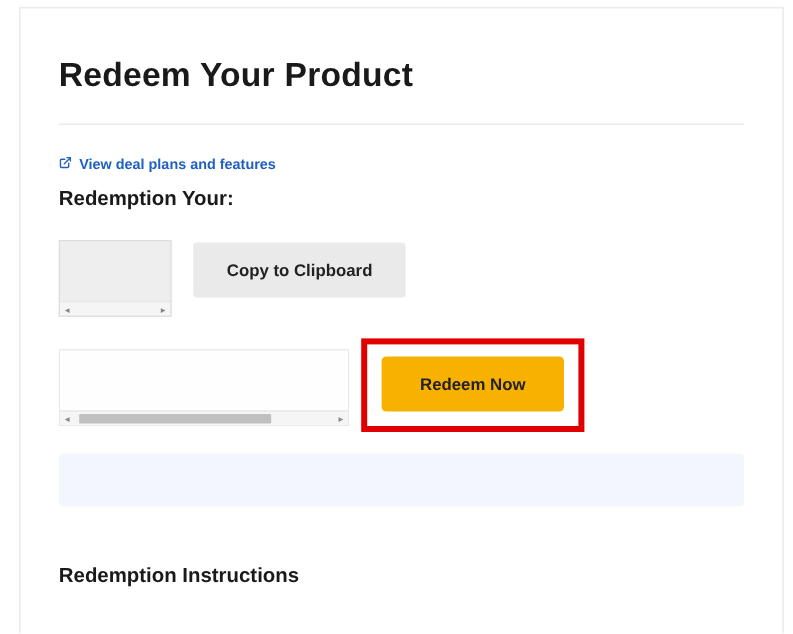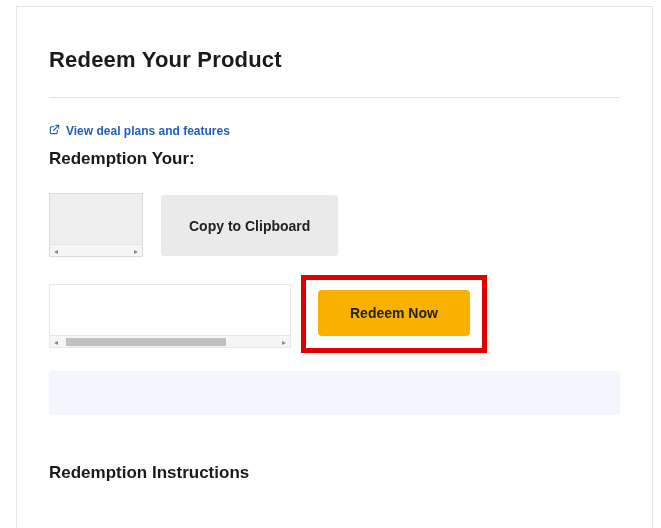"Redeem Your Product" .page-title { font-size: 22px -> 28px }
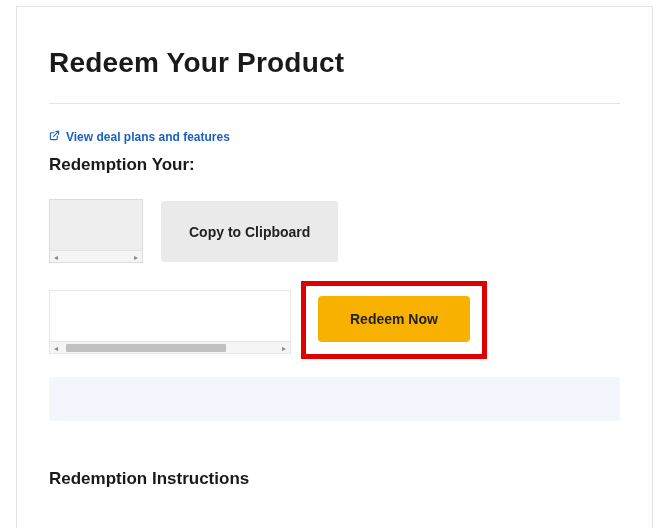"Copy to Clipboard" .btn-copy { height: 61px -> 46px }
